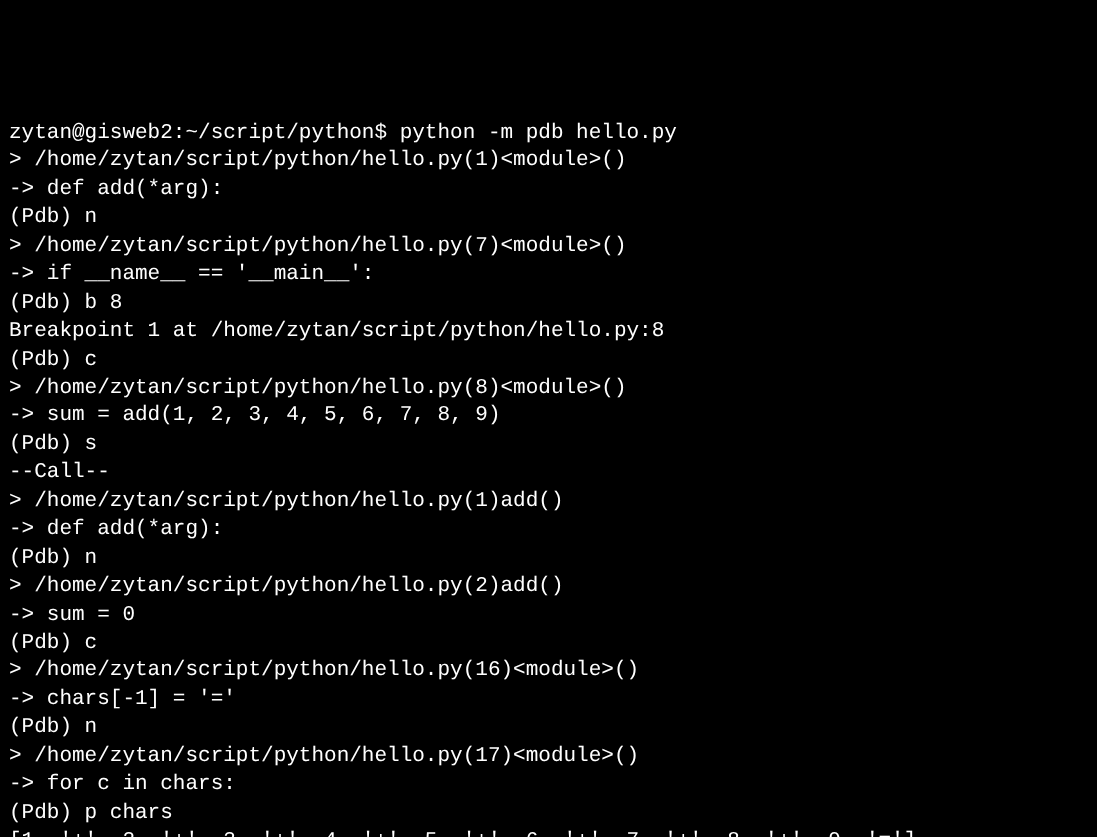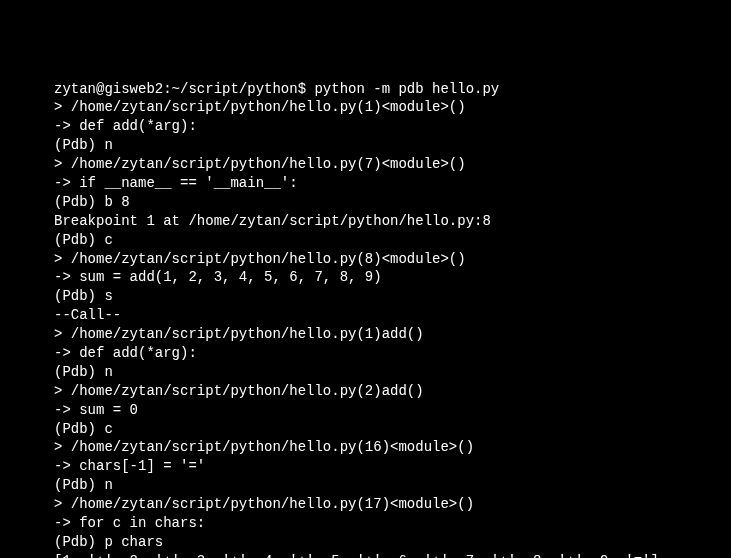"zytan@gisweb2:~/script/python$ python -m" .terminal-line { margin-left: 48px -> none }
